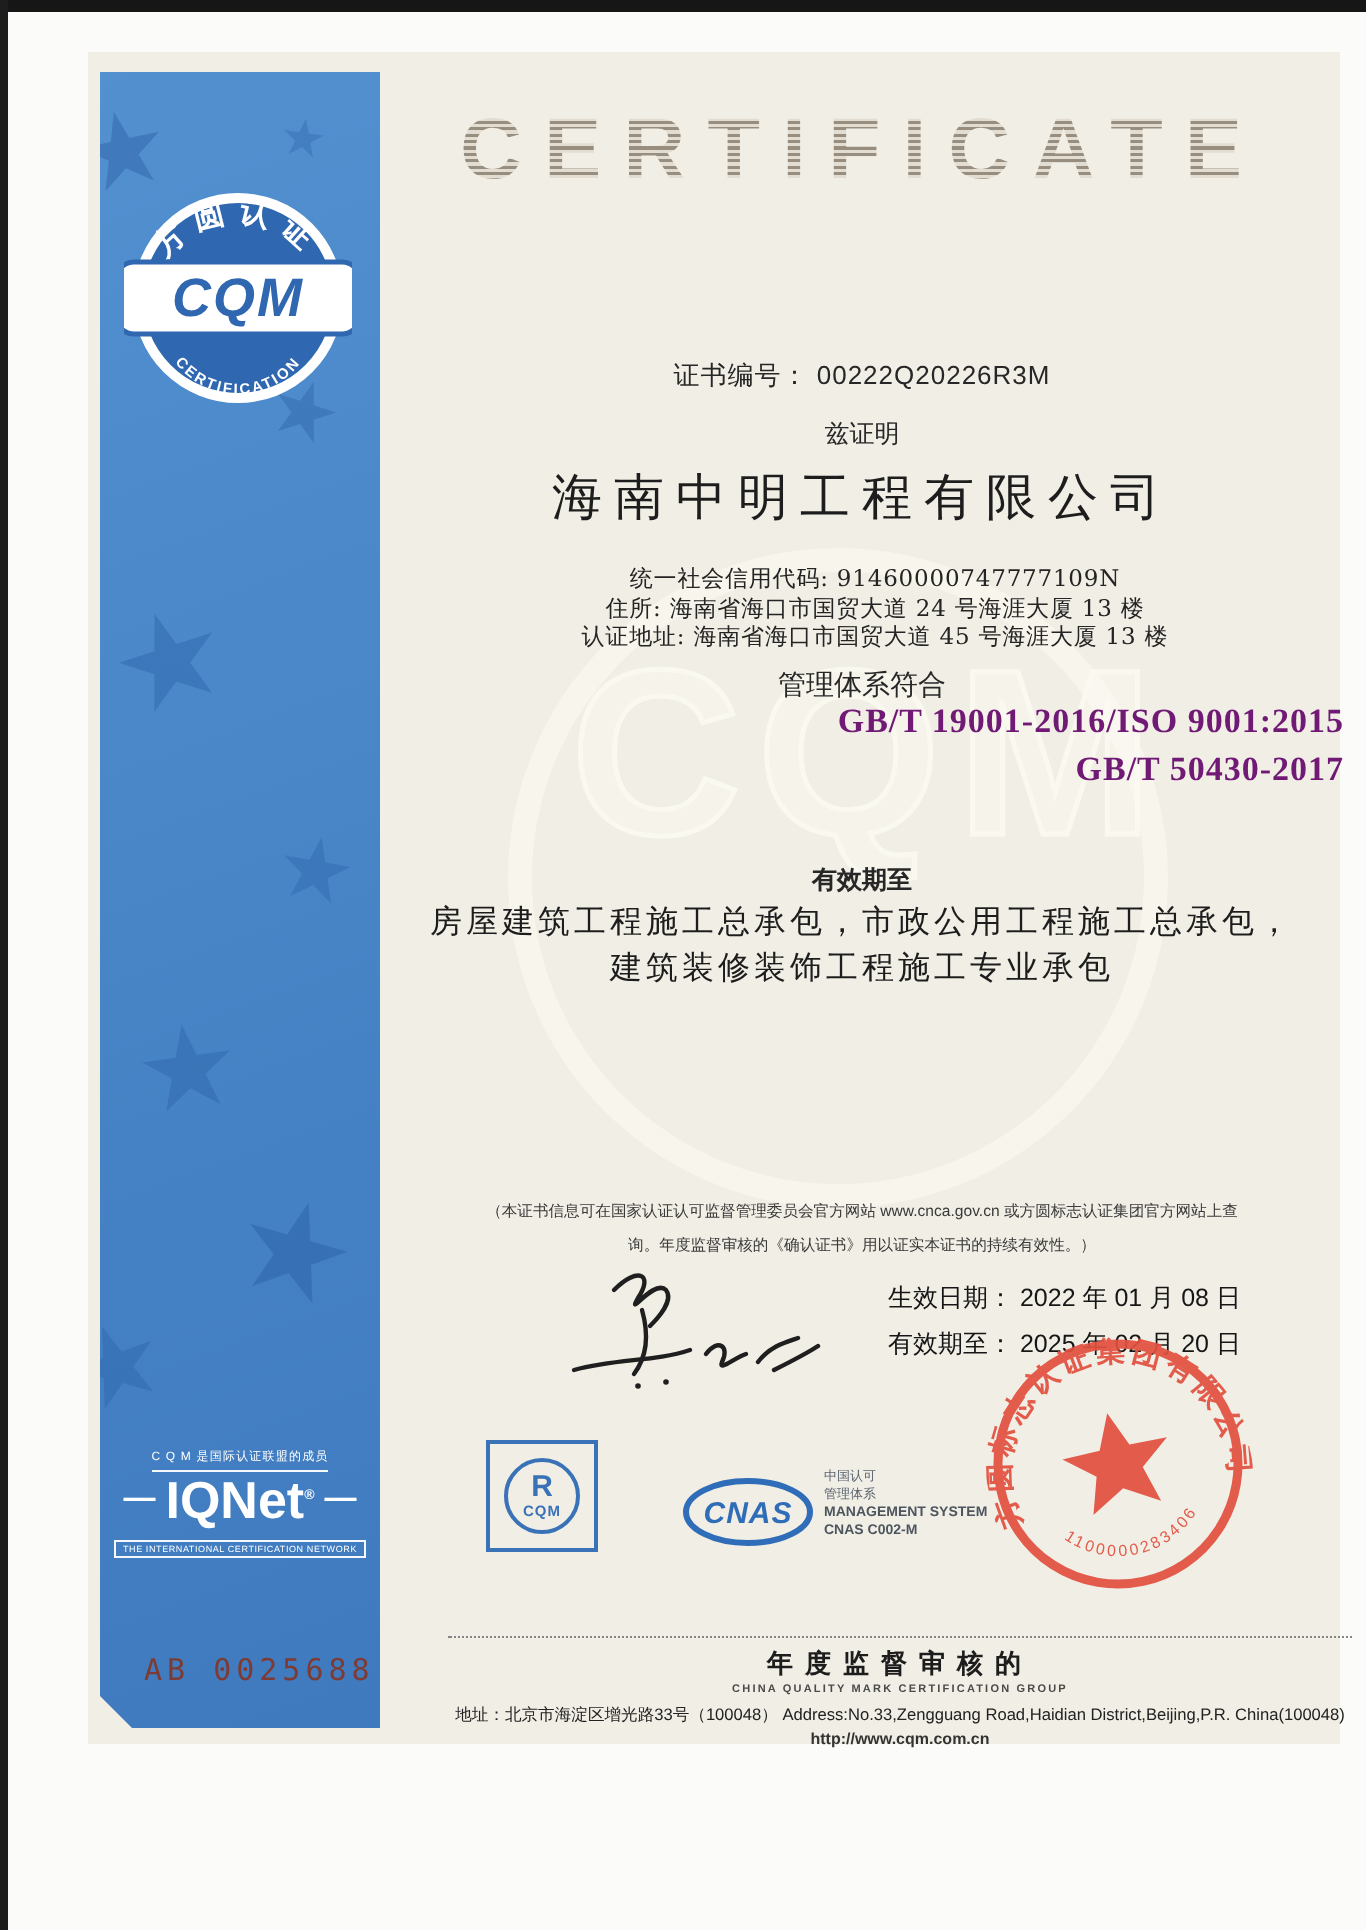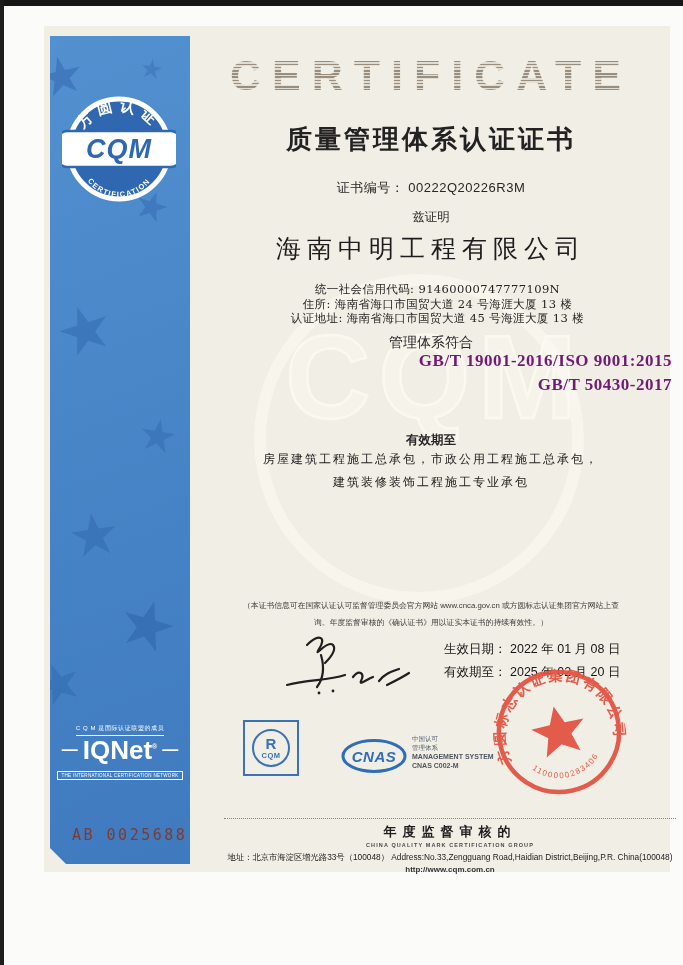"质量管理体系认证证书" div.cl { html: <div>质量管理体系认证证书</div> -> none }
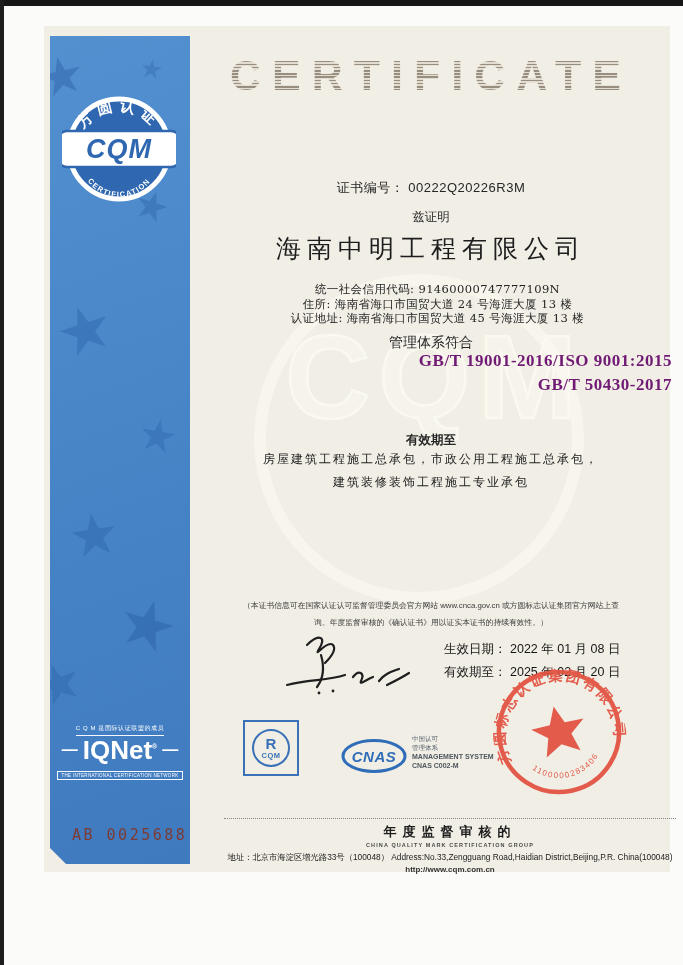"房屋建筑工程施工总承包，市政公用工程施工总承包，" .scope { font-size: 12px -> 16px }
